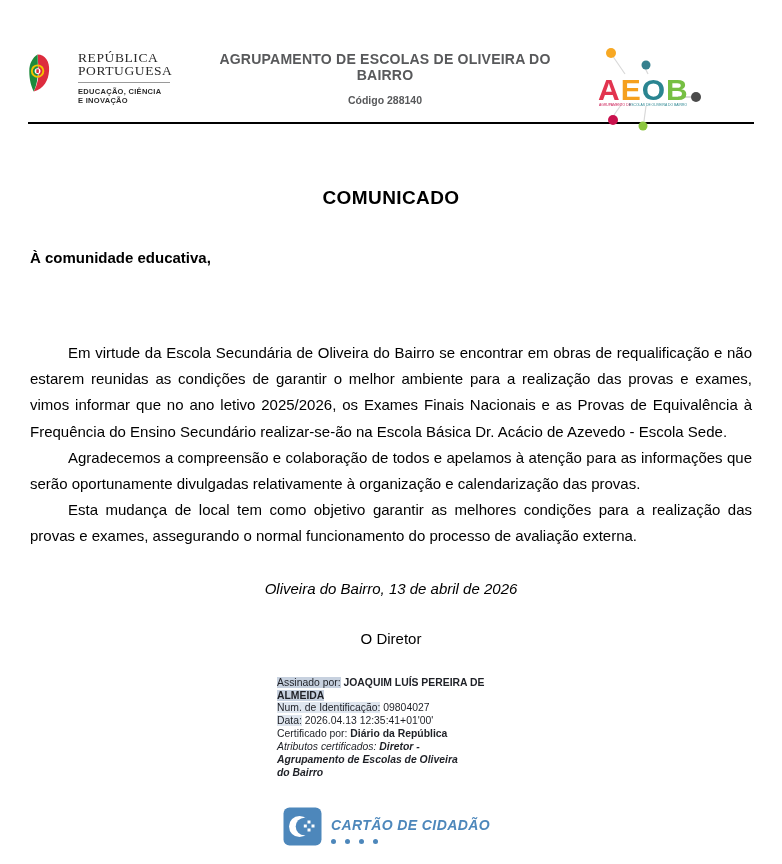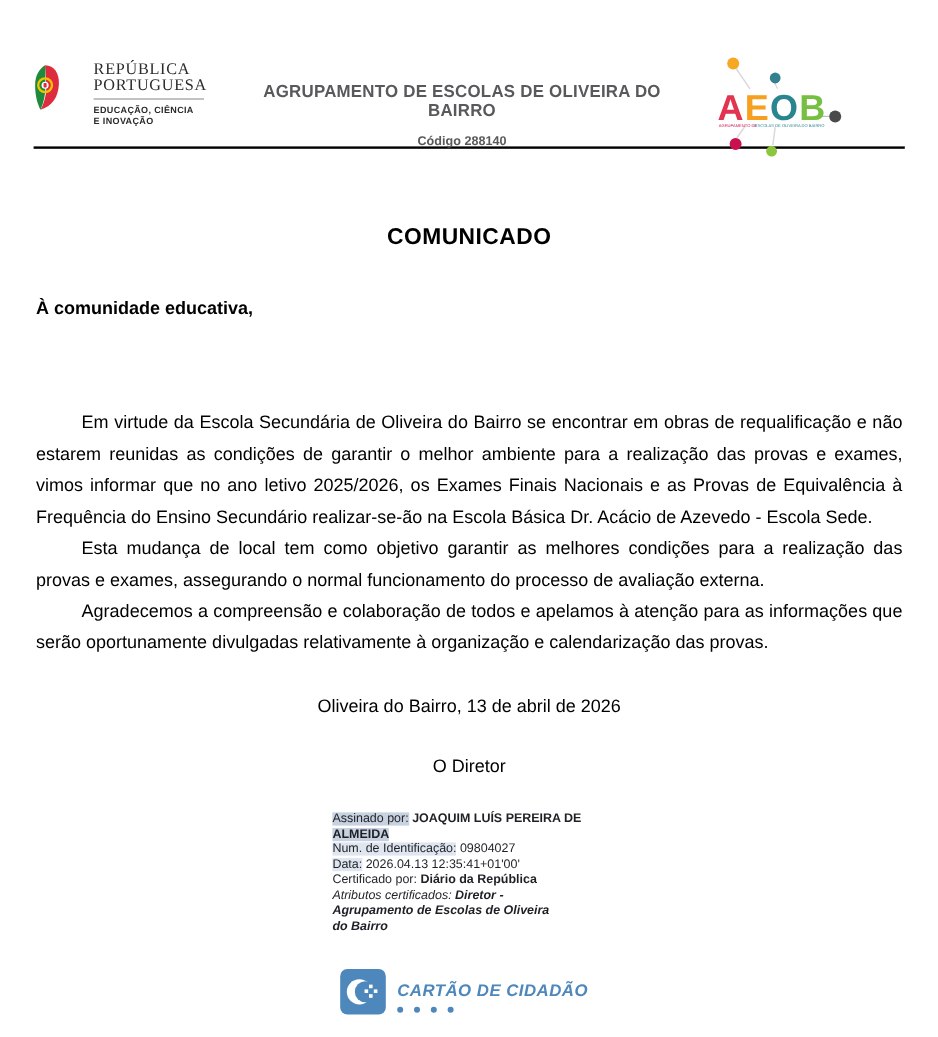"AGRUPAMENTO DE ESCOLAS DE OLIVEIRA" .header-center { top: 20px -> 2px }
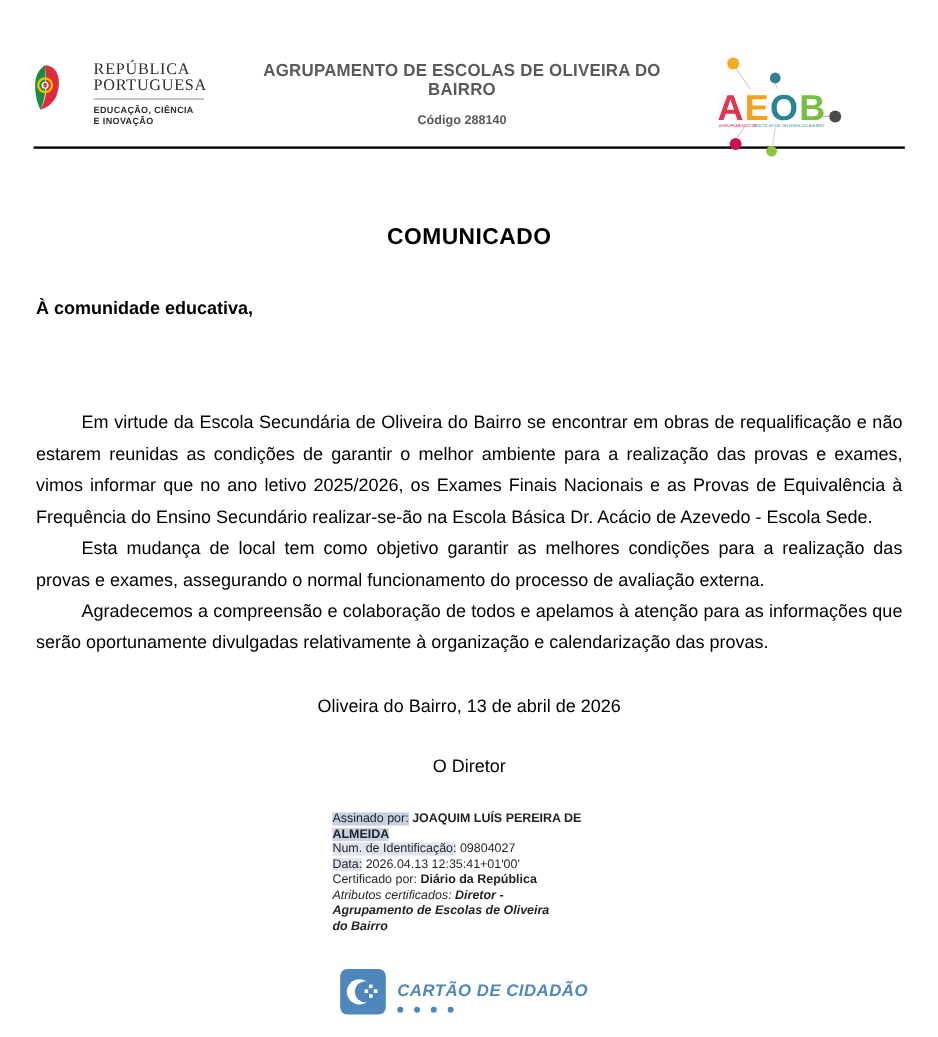"Esta mudança de local tem" p { order: before "Agradecemos a compreensão e colaboração" -> after "Agradecemos a compreensão e colaboração" }
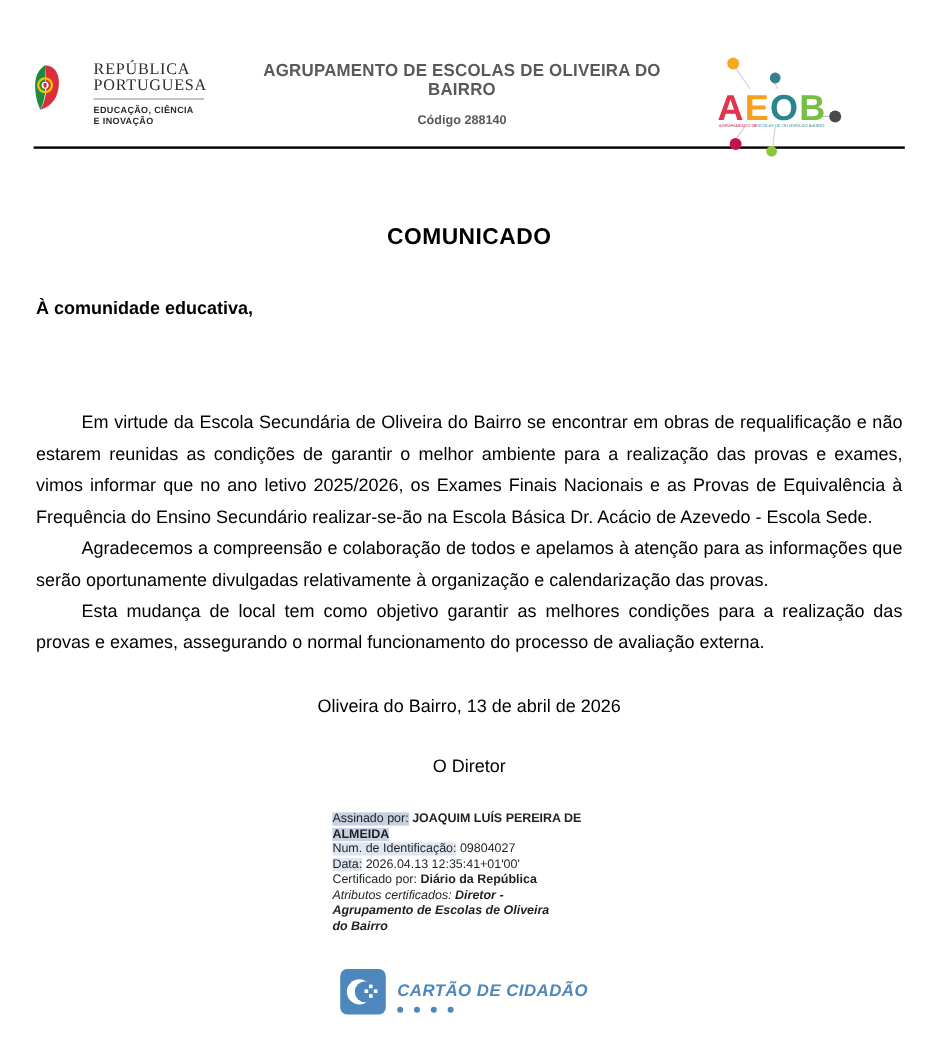"Oliveira do Bairro, 13 de" .date-line { font-style: none -> italic }
